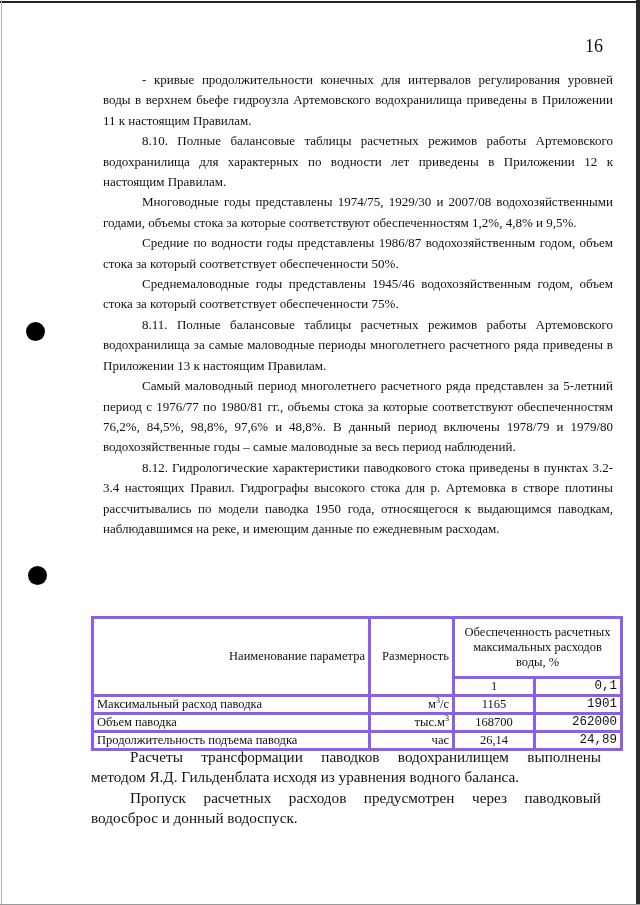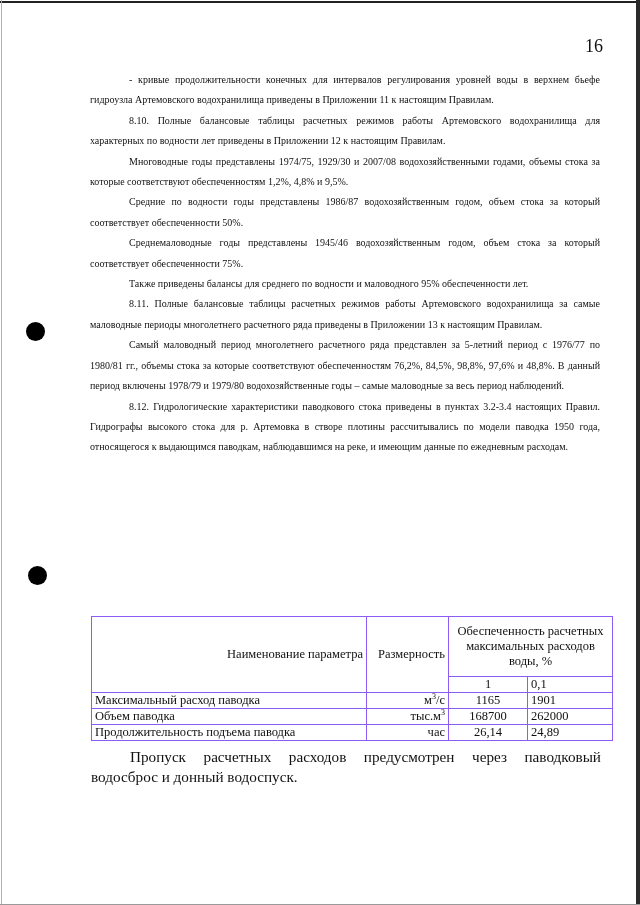"- кривые продолжительности конечных для" .body-text { font-size: 10px -> 13px; left: 90px -> 103px }
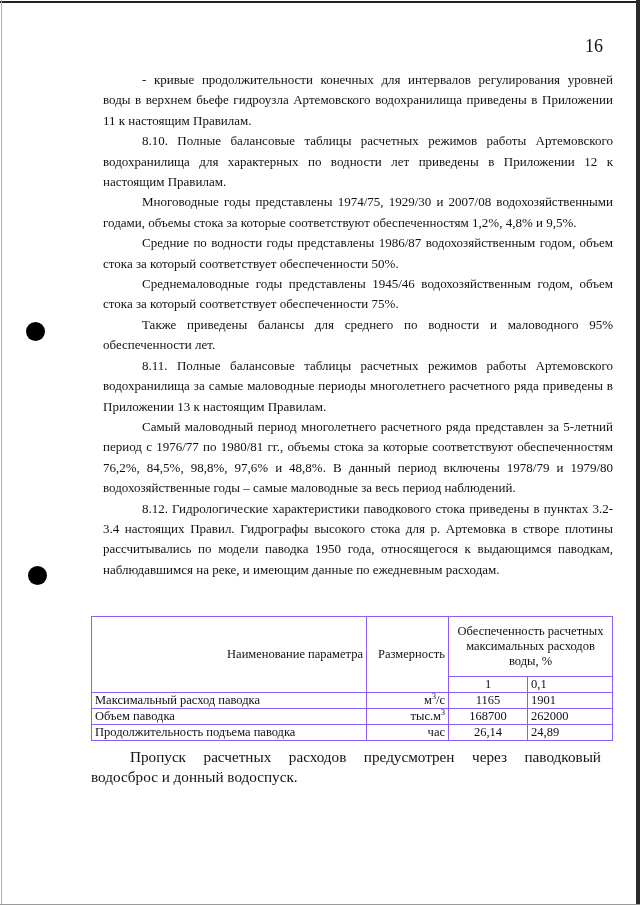"Также приведены балансы для среднего" p { html: <p>Также приведены балансы для среднего по водности и маловодного 95% обеспеченности лет.</p> -> none }
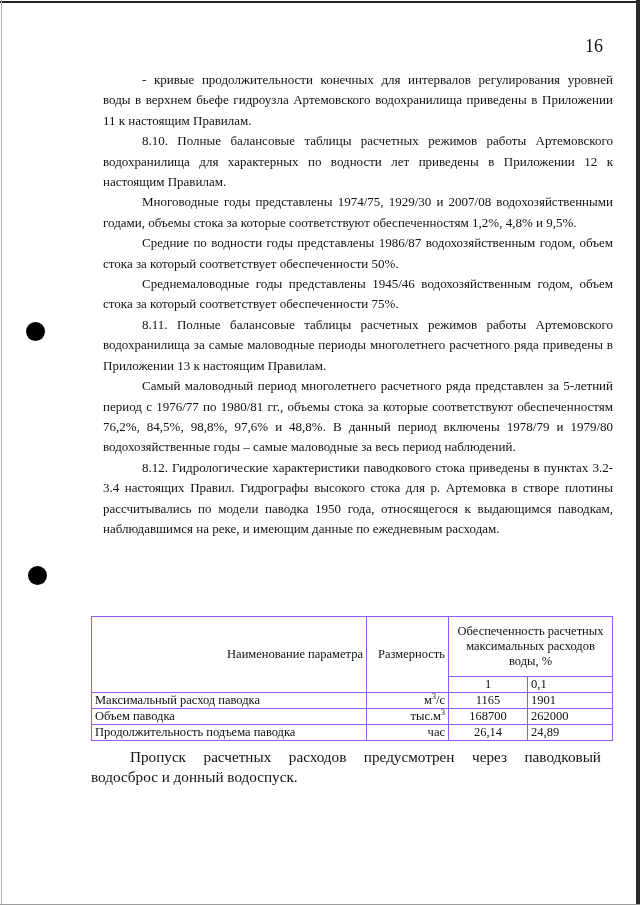"Обеспеченность расчетных максимальных" table.flood td { border: 1px solid #8b5cf6 -> 3px solid #8b5cf6 }
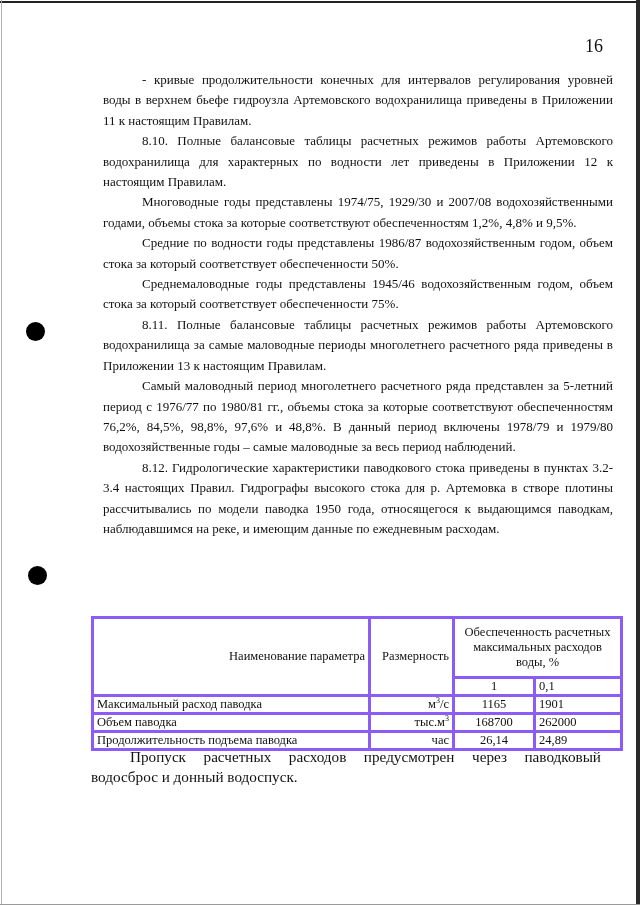"0,1" .c4 { font-family: none -> Liberation Mono, monospace; text-align: left -> right }
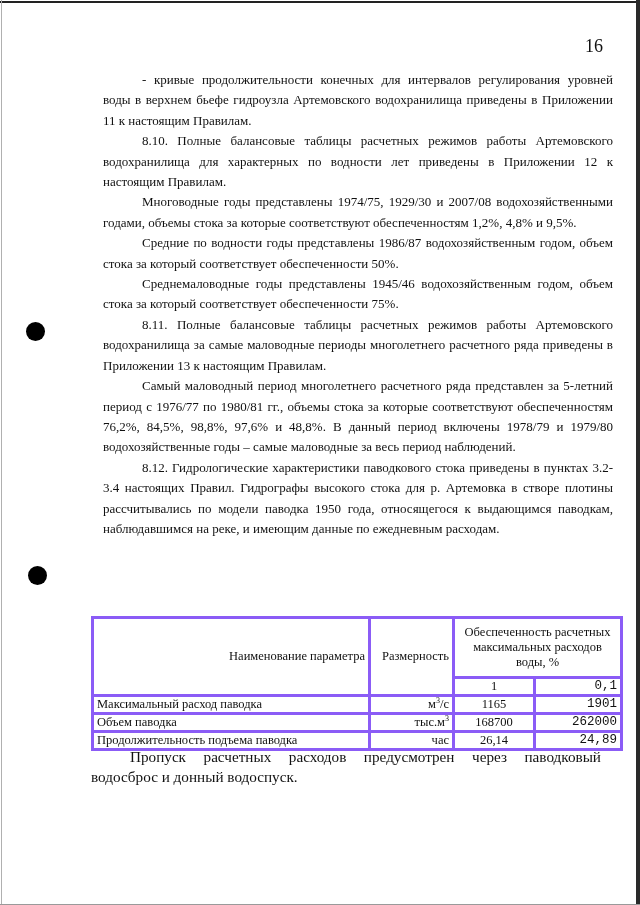"Расчеты трансформации паводков" p { html: none -> <p>Расчеты трансформации паводков водохранилищем выполнены методом Я.Д. Гильденблата исходя из уравнения водного баланса.</p> }
